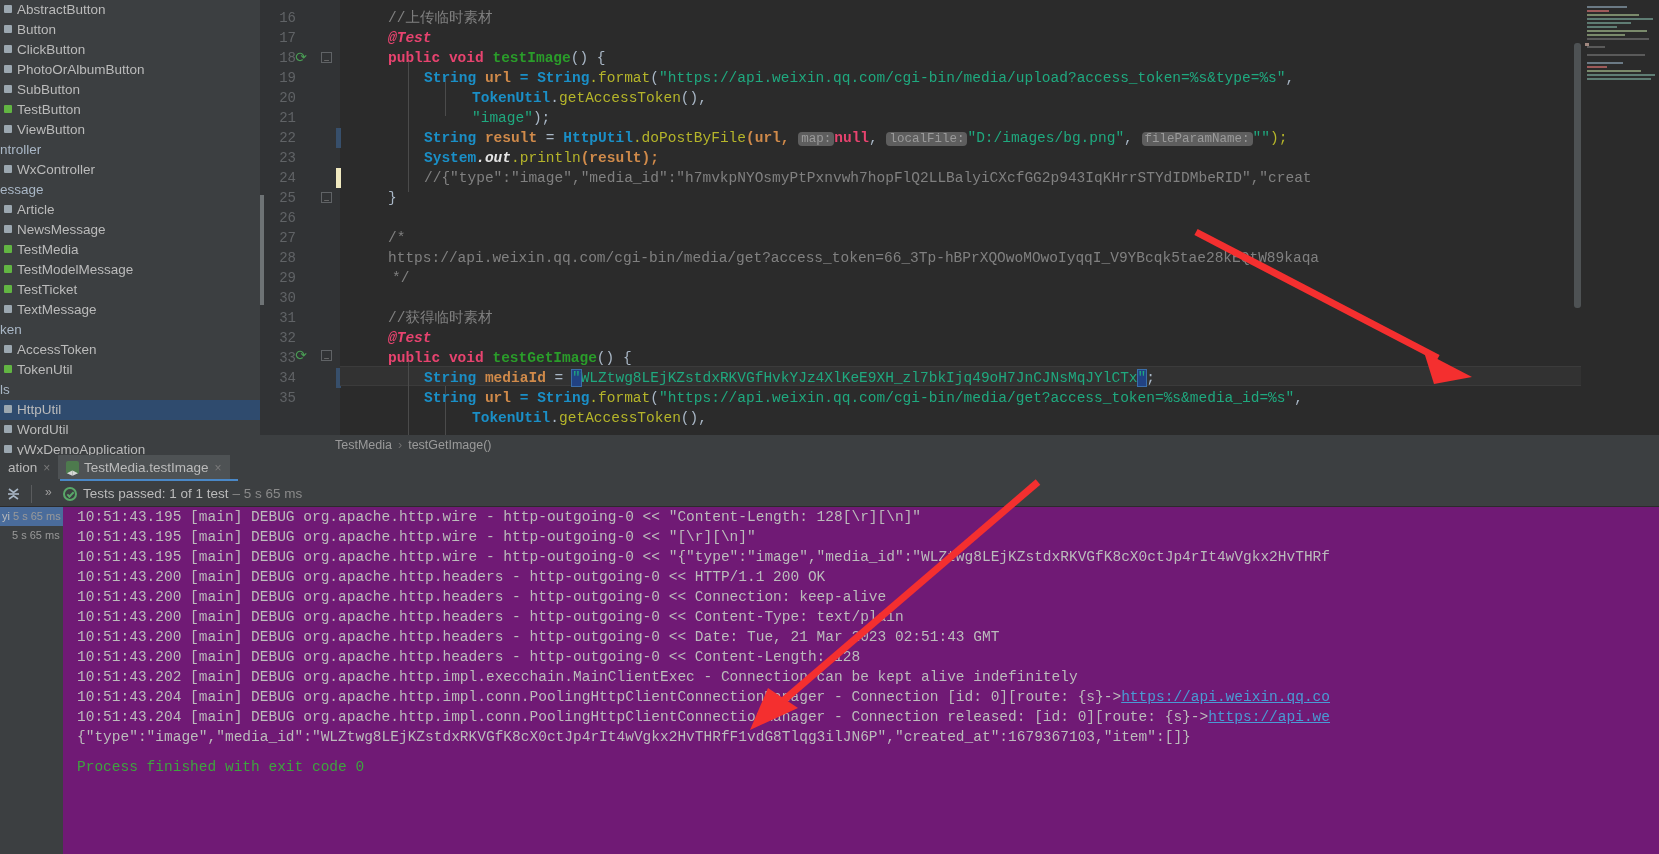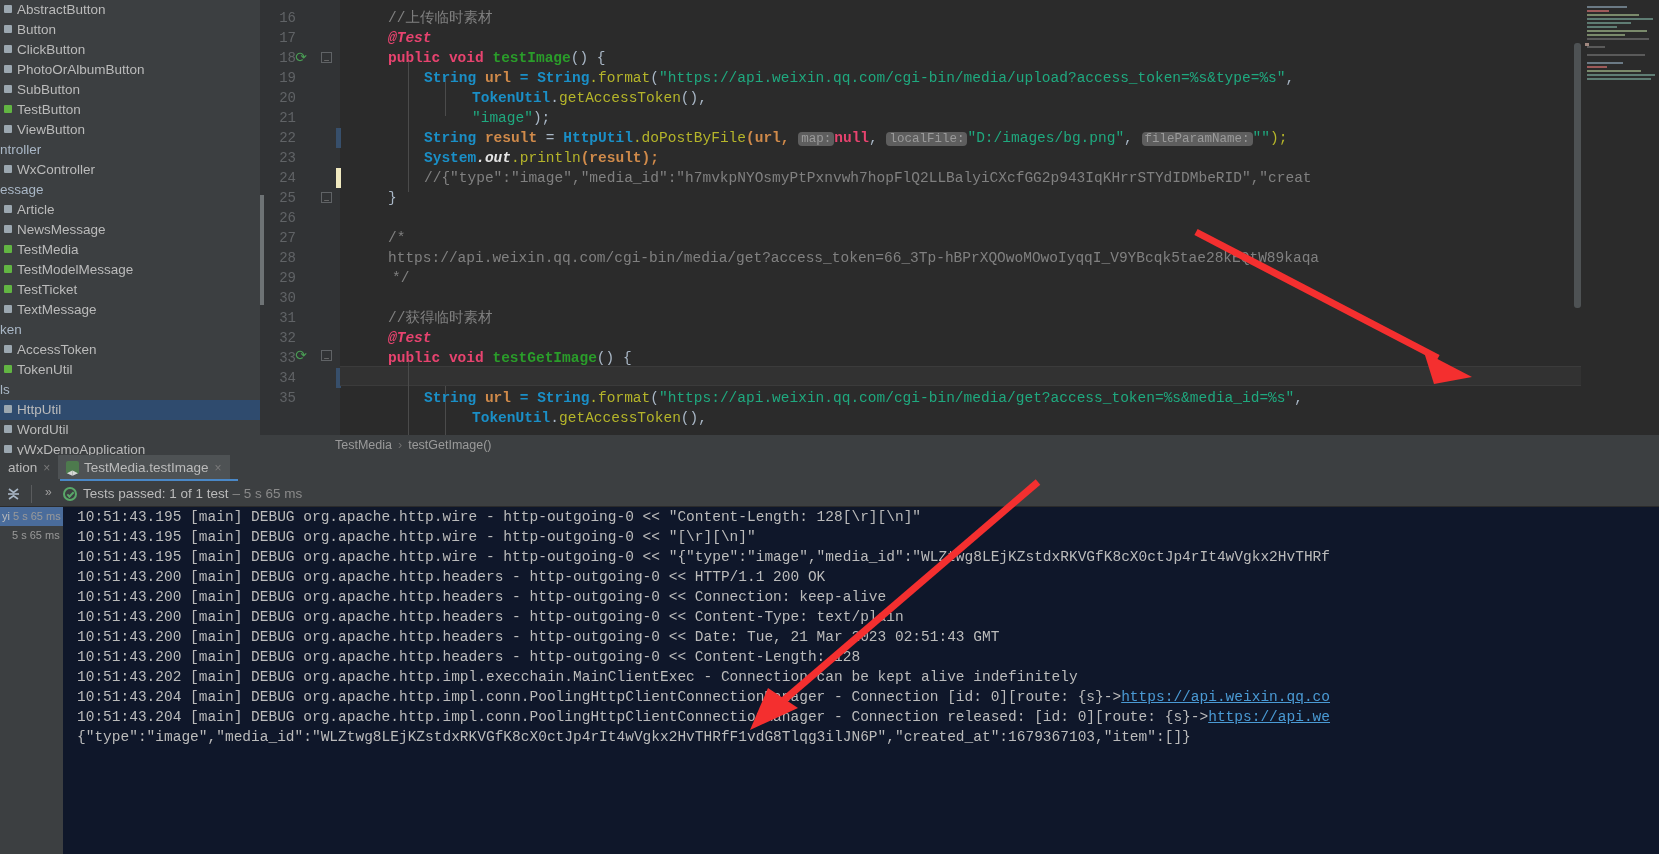"String mediaId =" div.code-line { html: none -> <div><span></span><span>String</span><span> </span><span>mediaId</span><span> = </span><span>"</span><span>WLZtwg8LEjKZstdxRKVGfHvkYJz4XlKeE9XH_zl7bkIjq49oH7JnCJNsMqJYlCTx</span><span>"</span><span>;</span></div> }
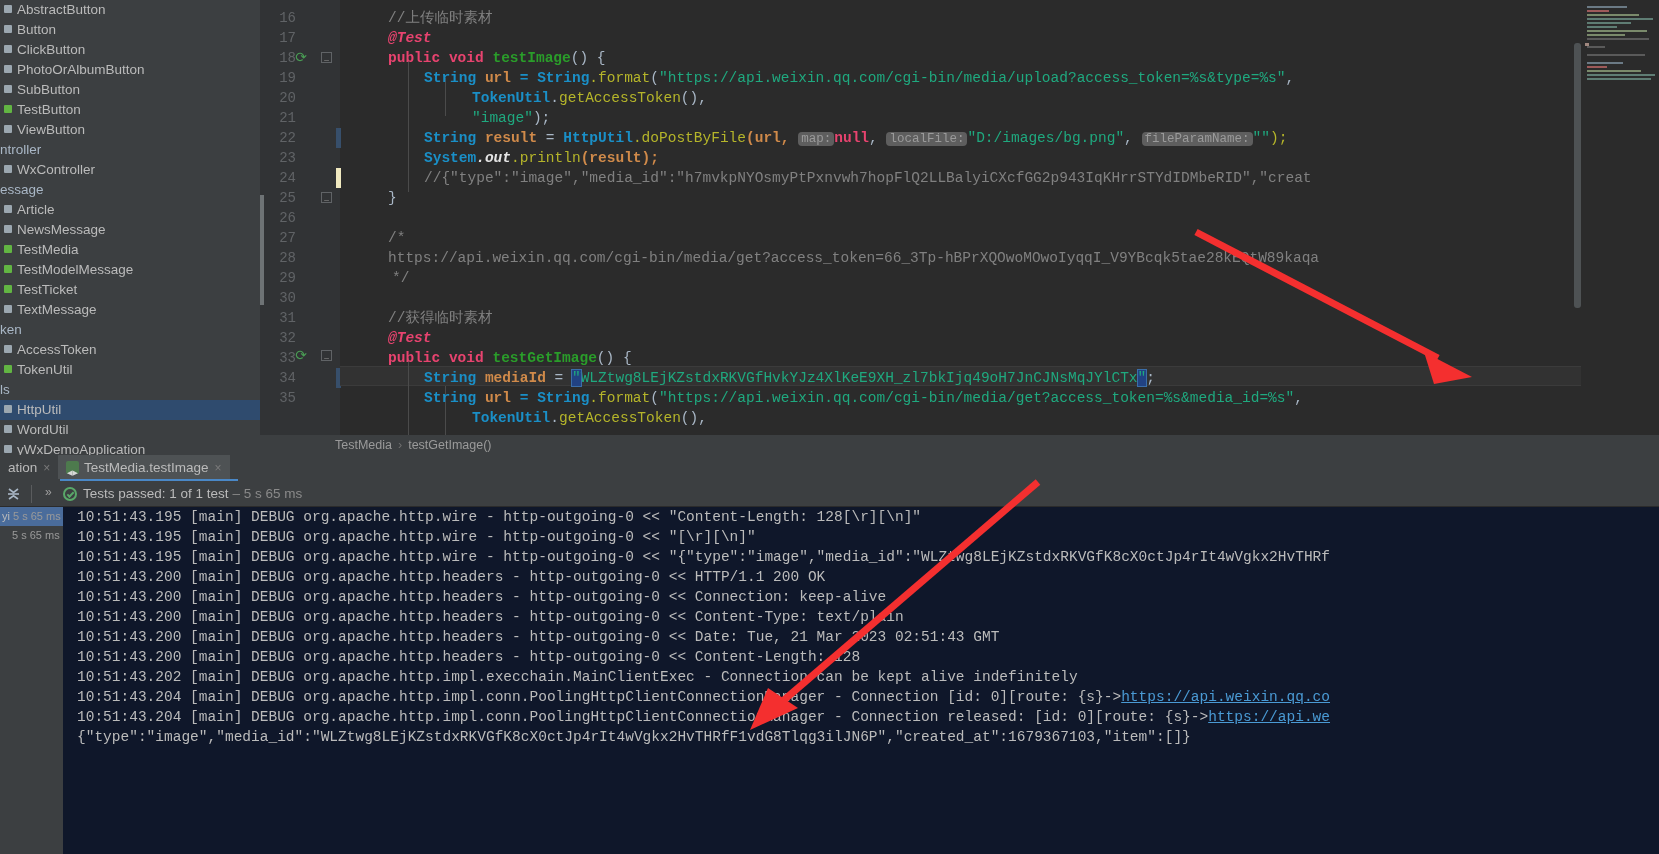"10:51:43.195 [main] DEBUG" #console { background: #0f172a -> #701a75 }
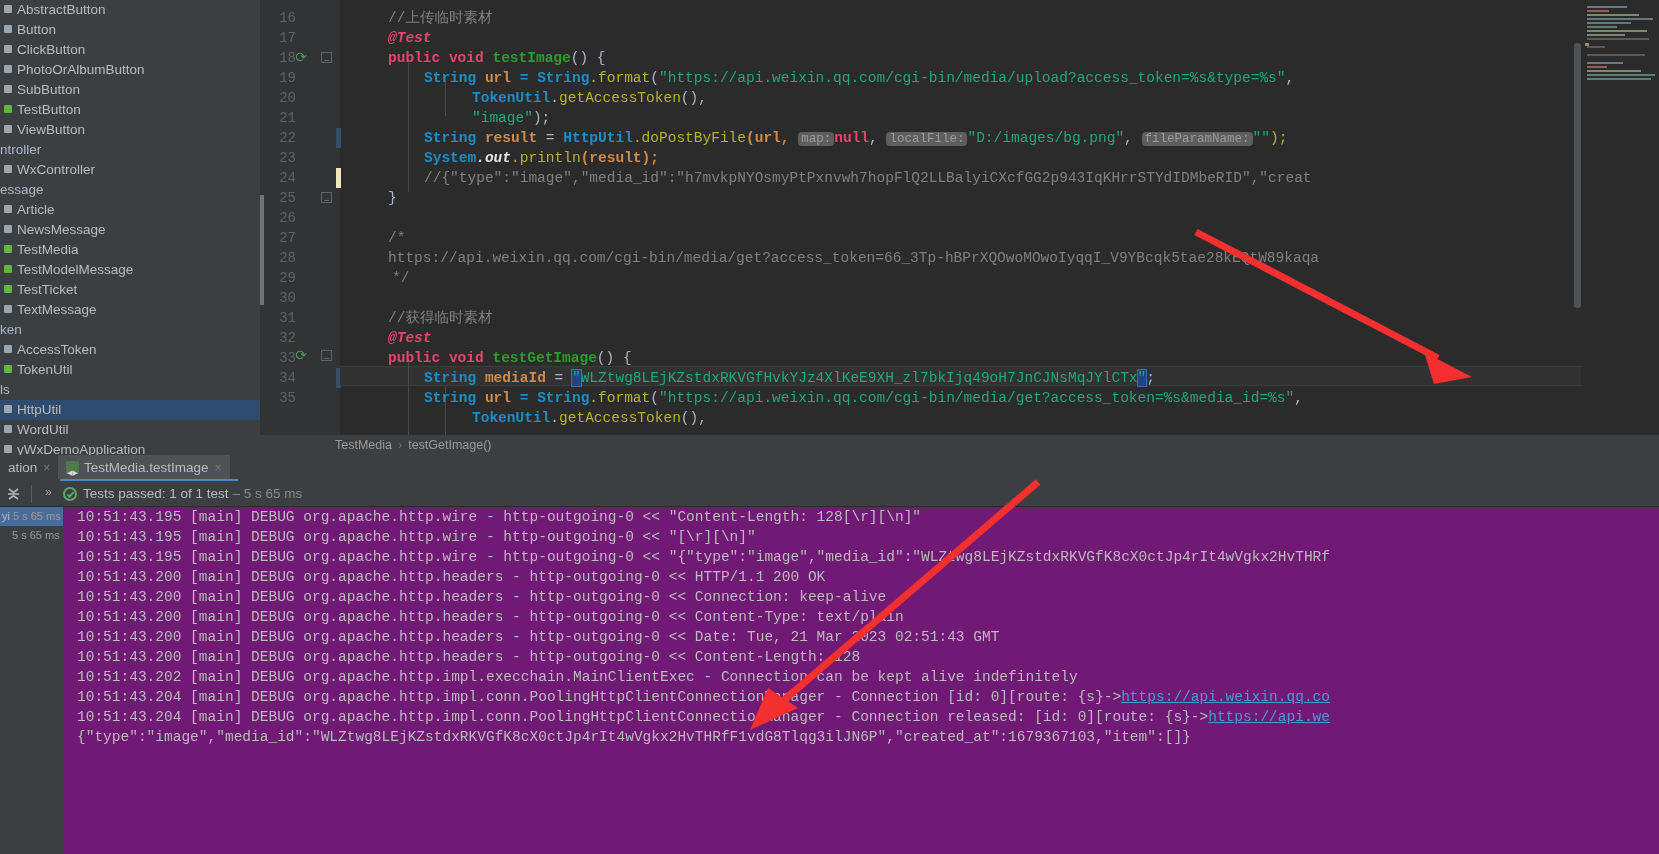"Process finished with exit code" div.log { html: none -> <div>Process finished with exit code 0</div> }
